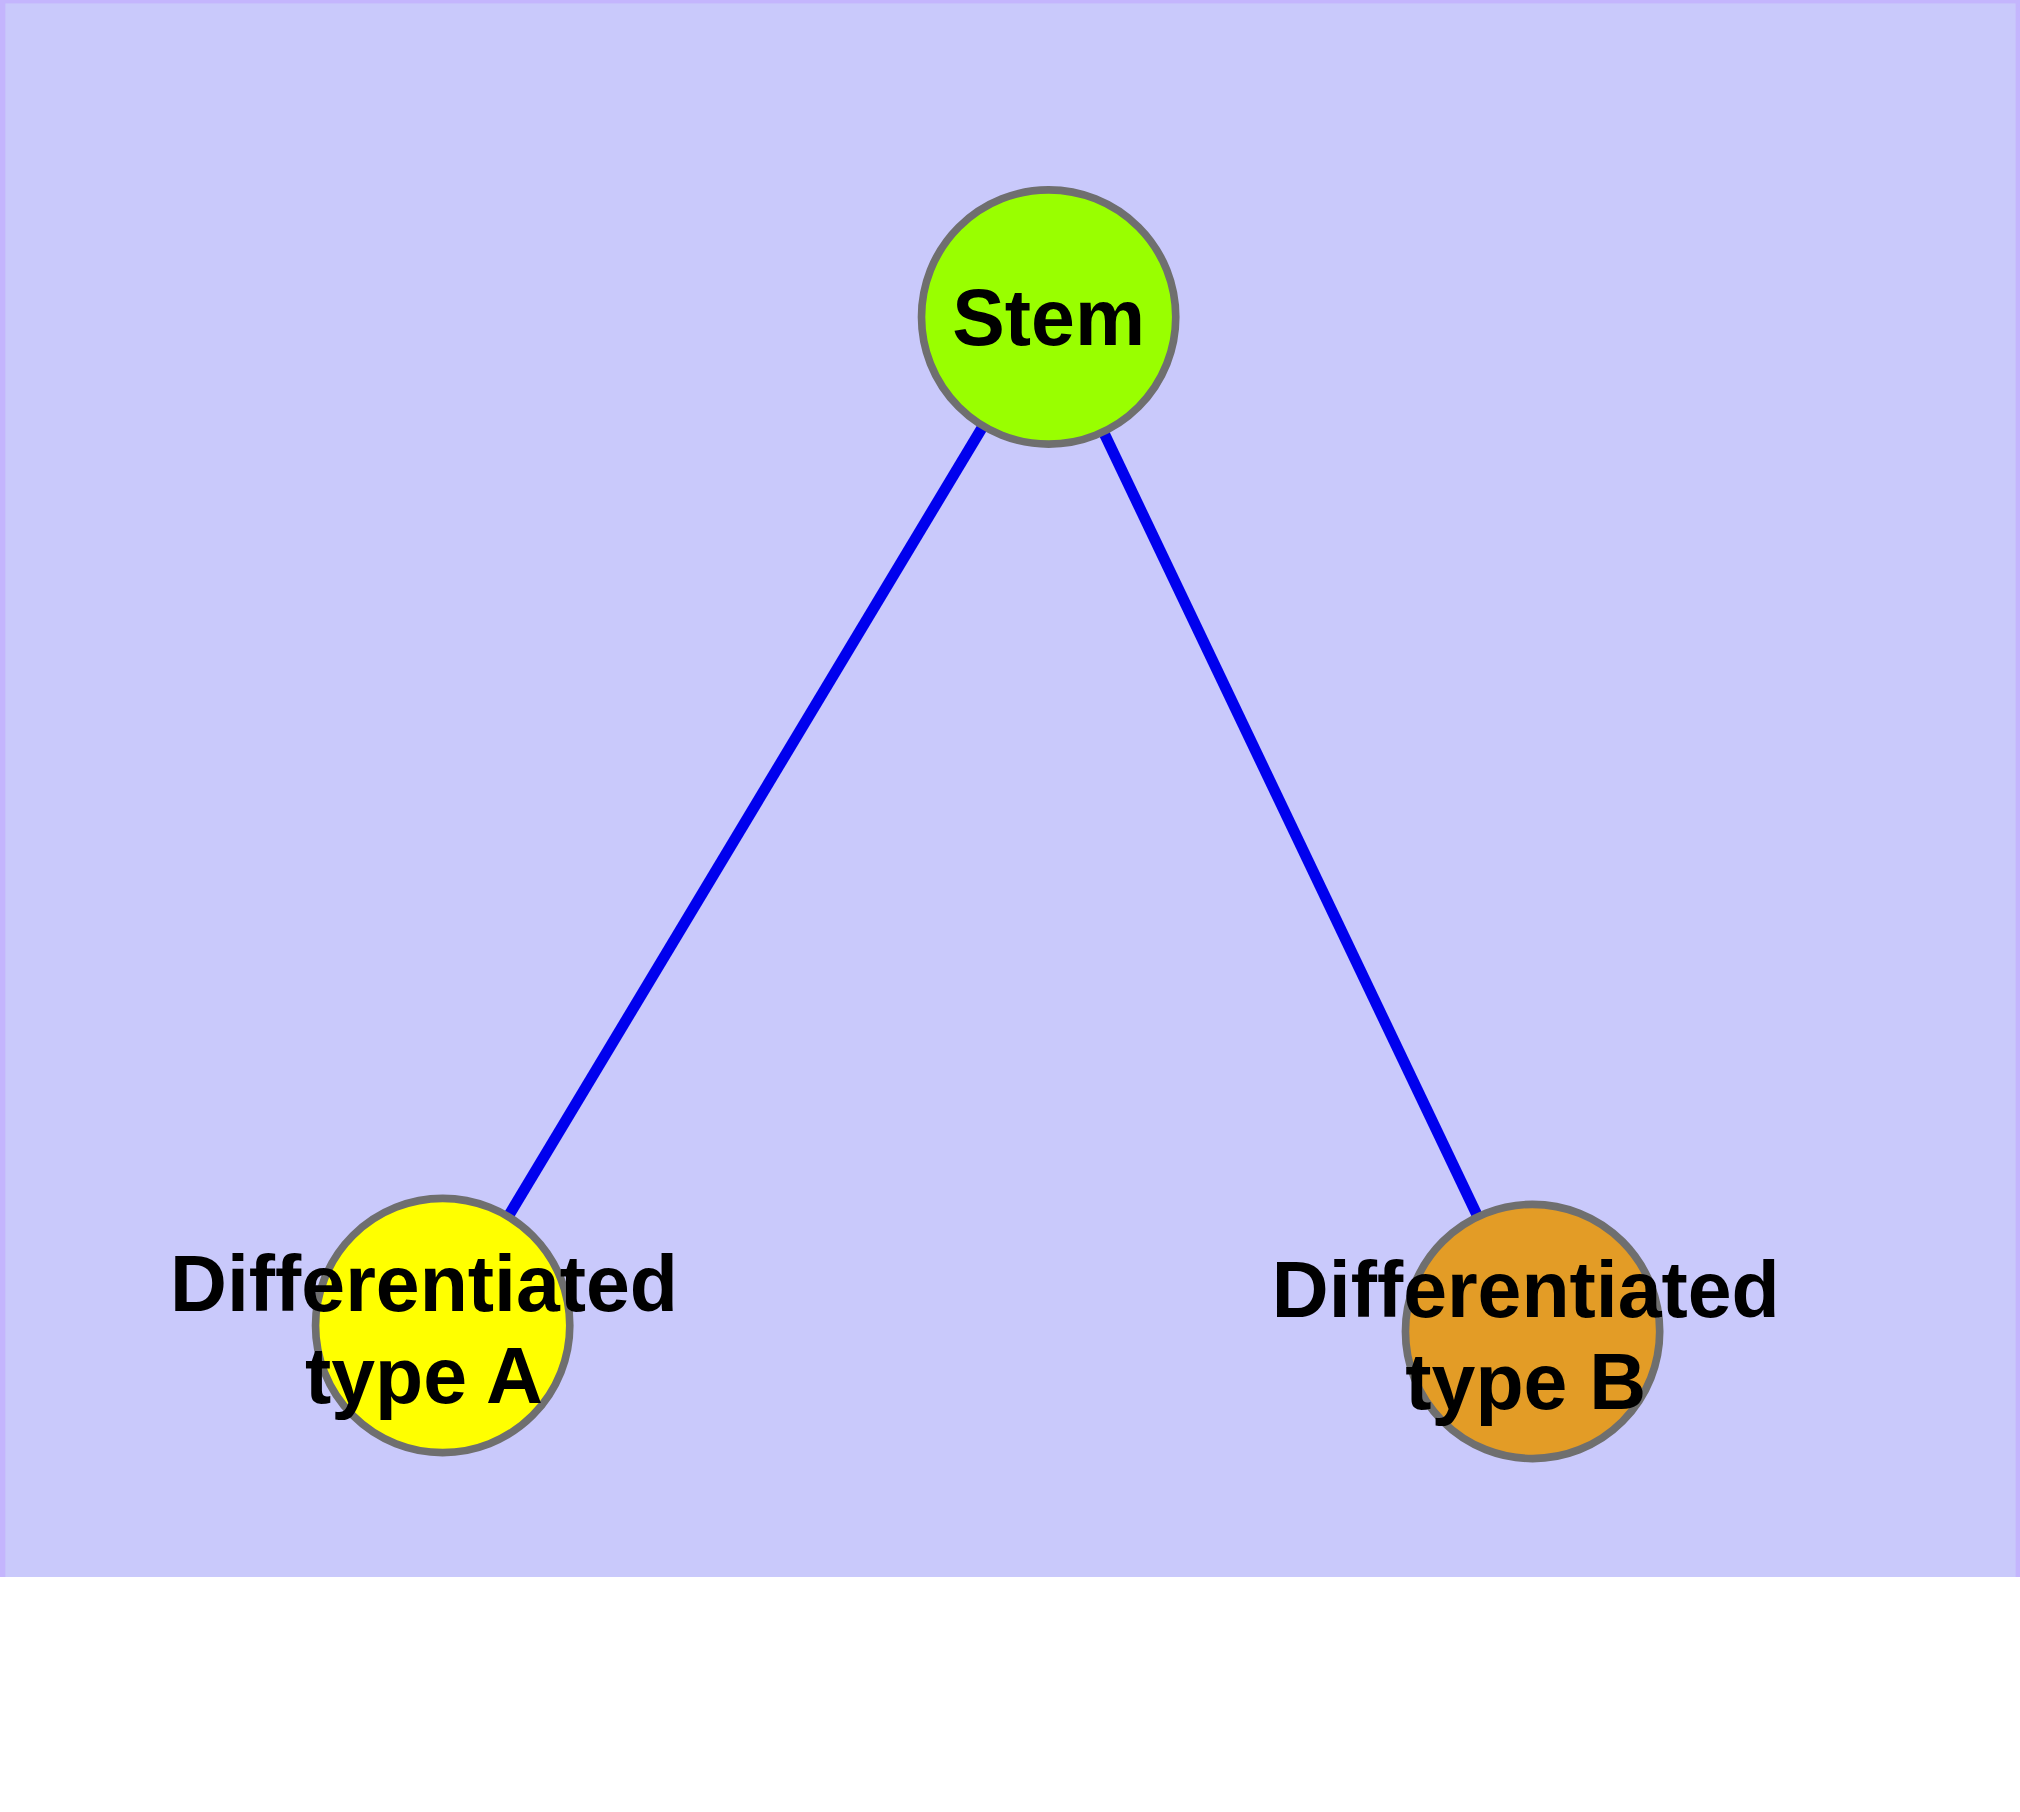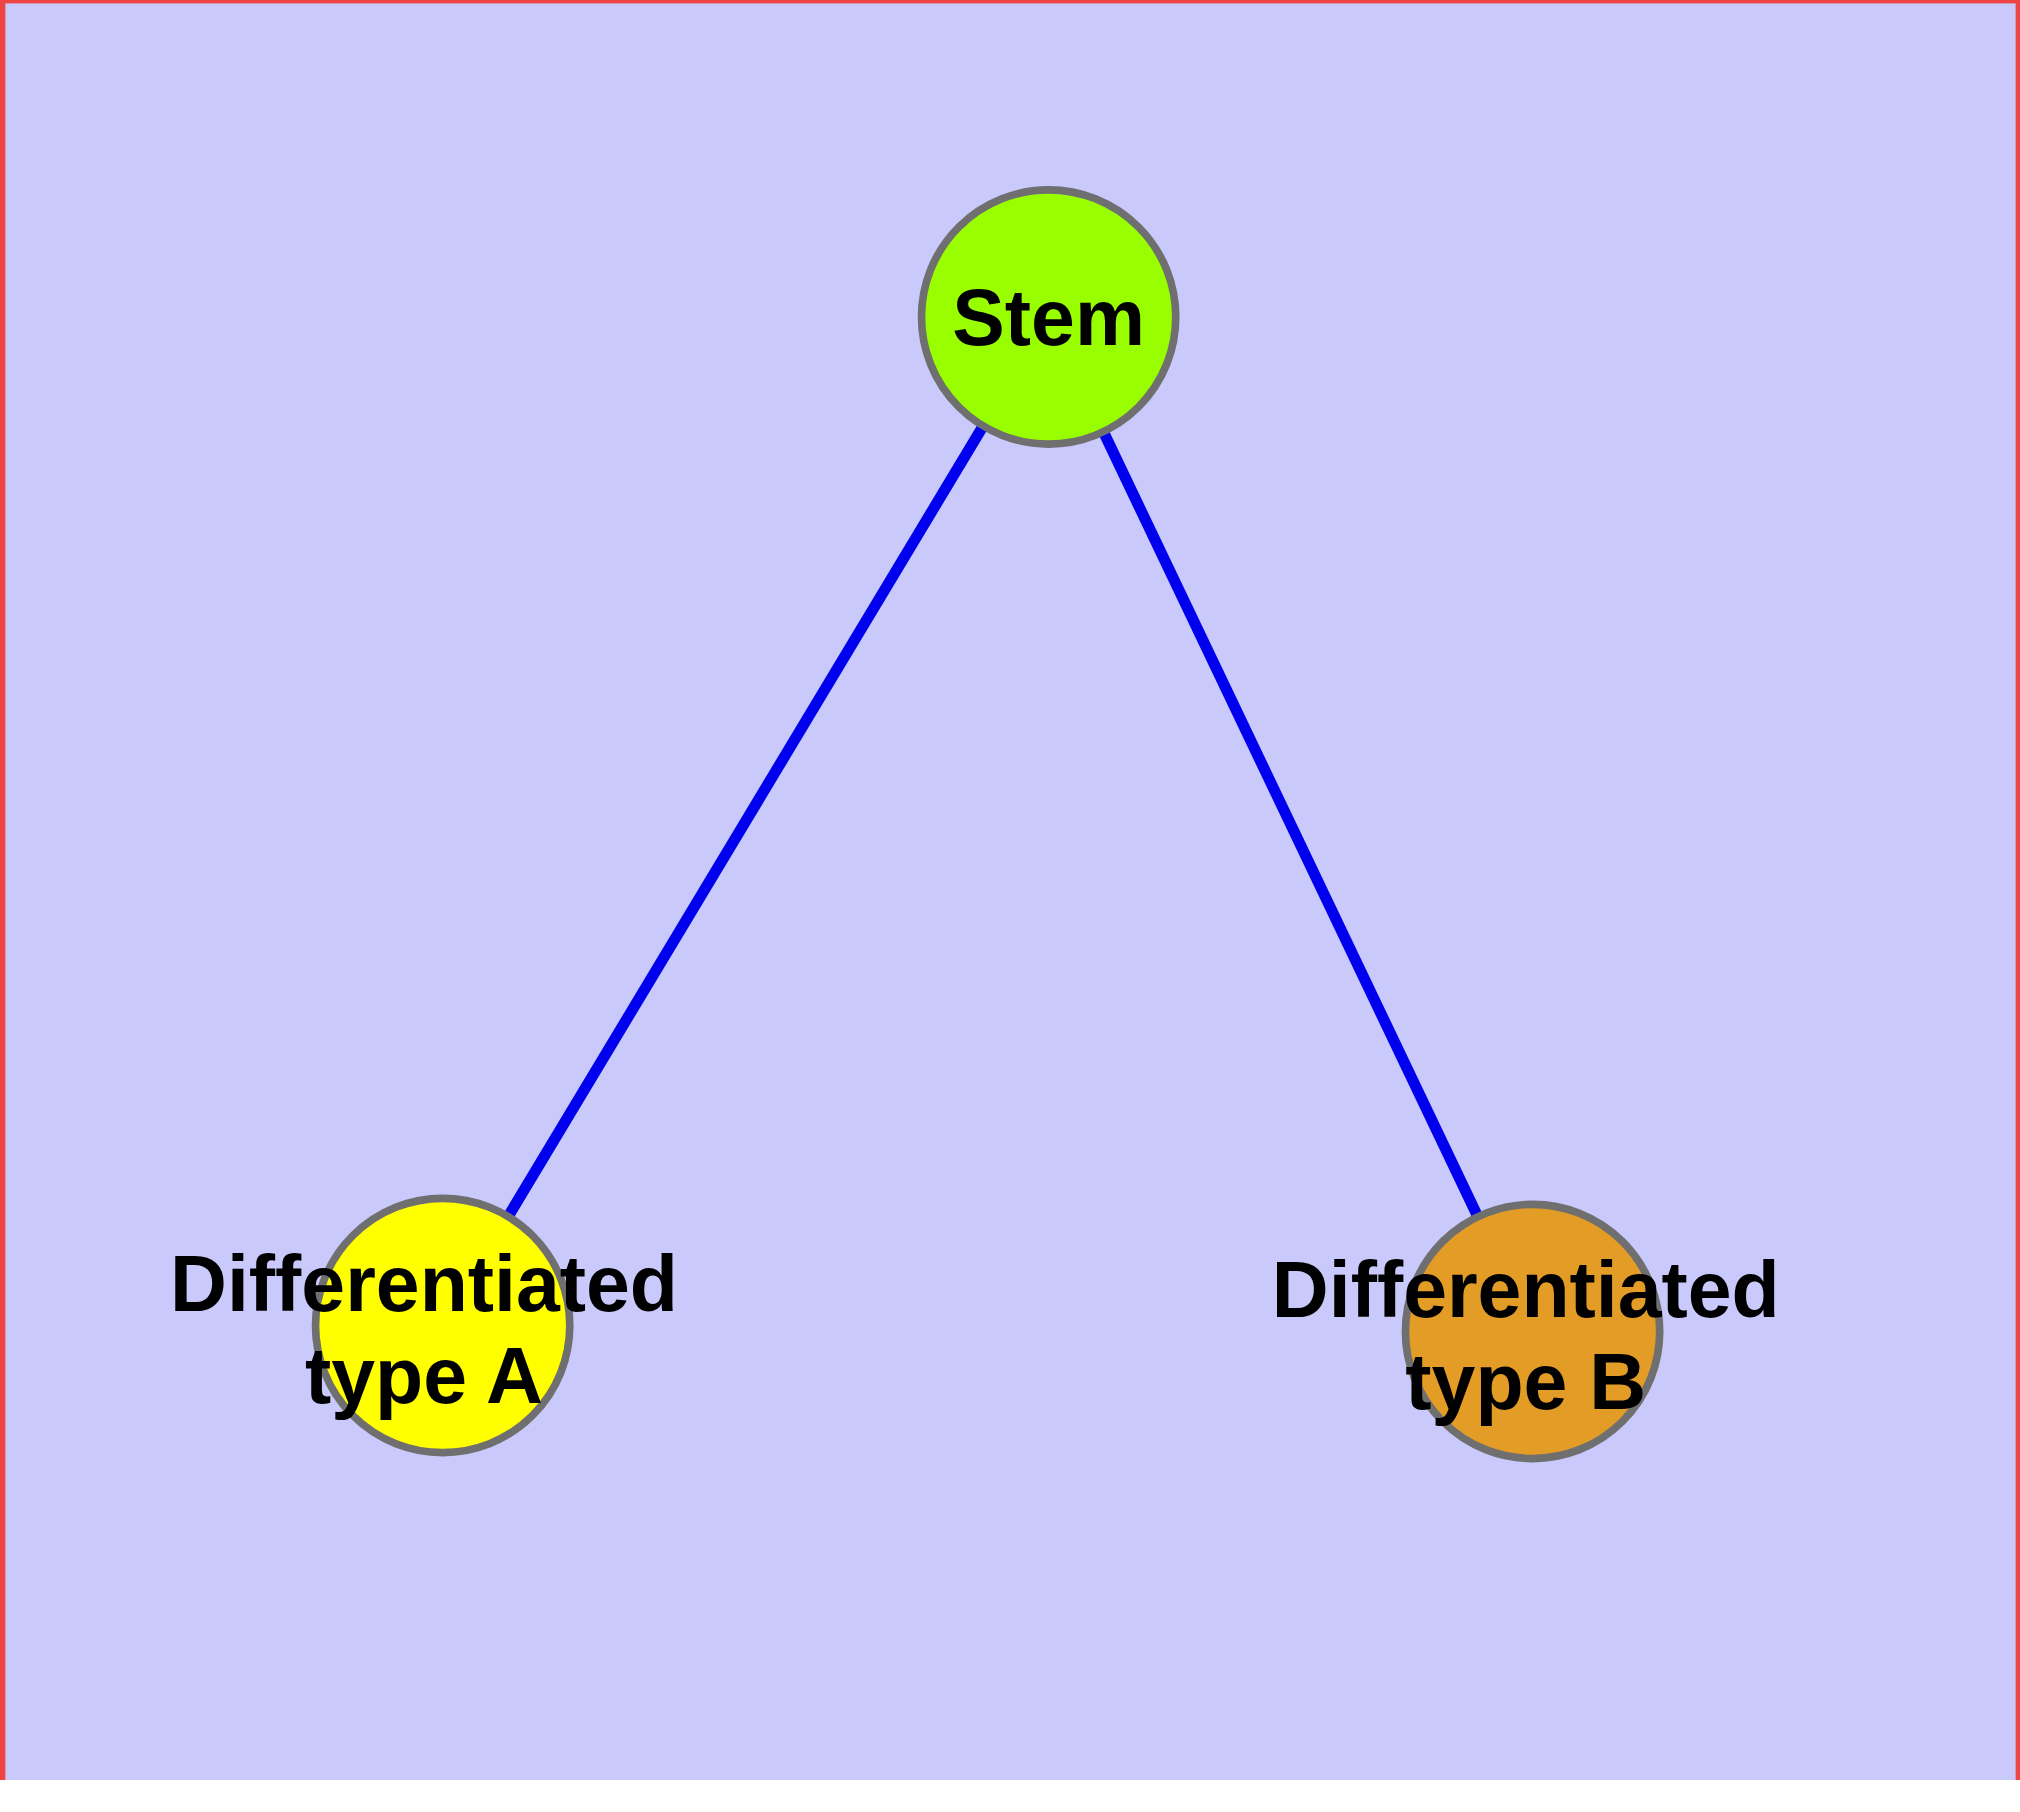"Stem" .stage { background: #ef4444 -> #c4b5fd; height: 1780px -> 1577px }
